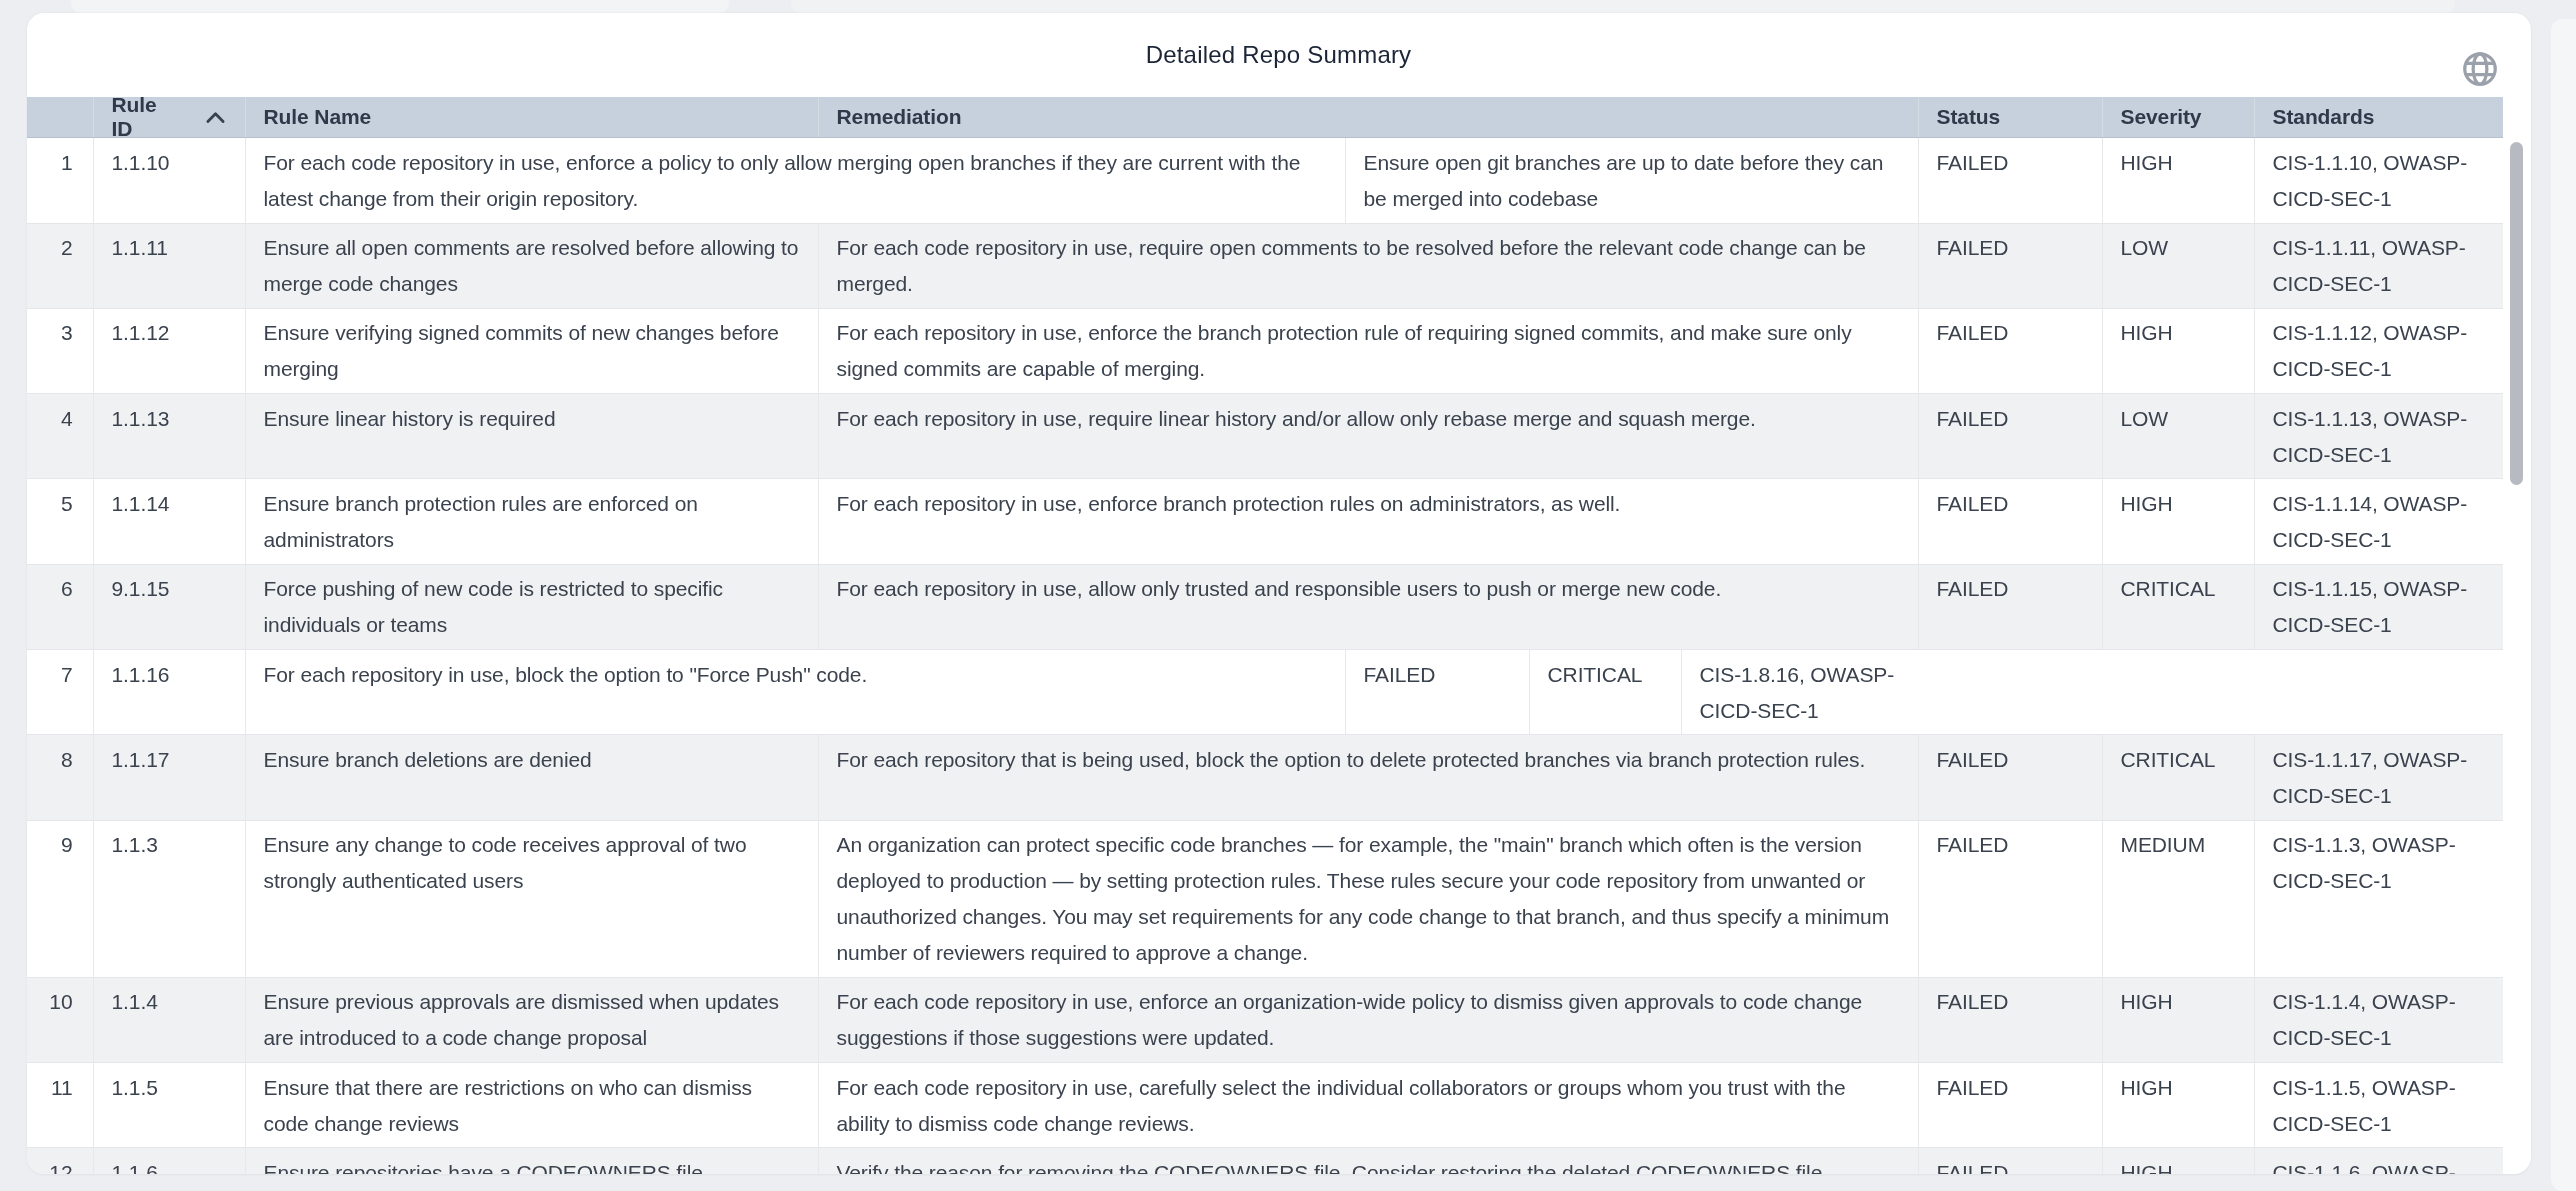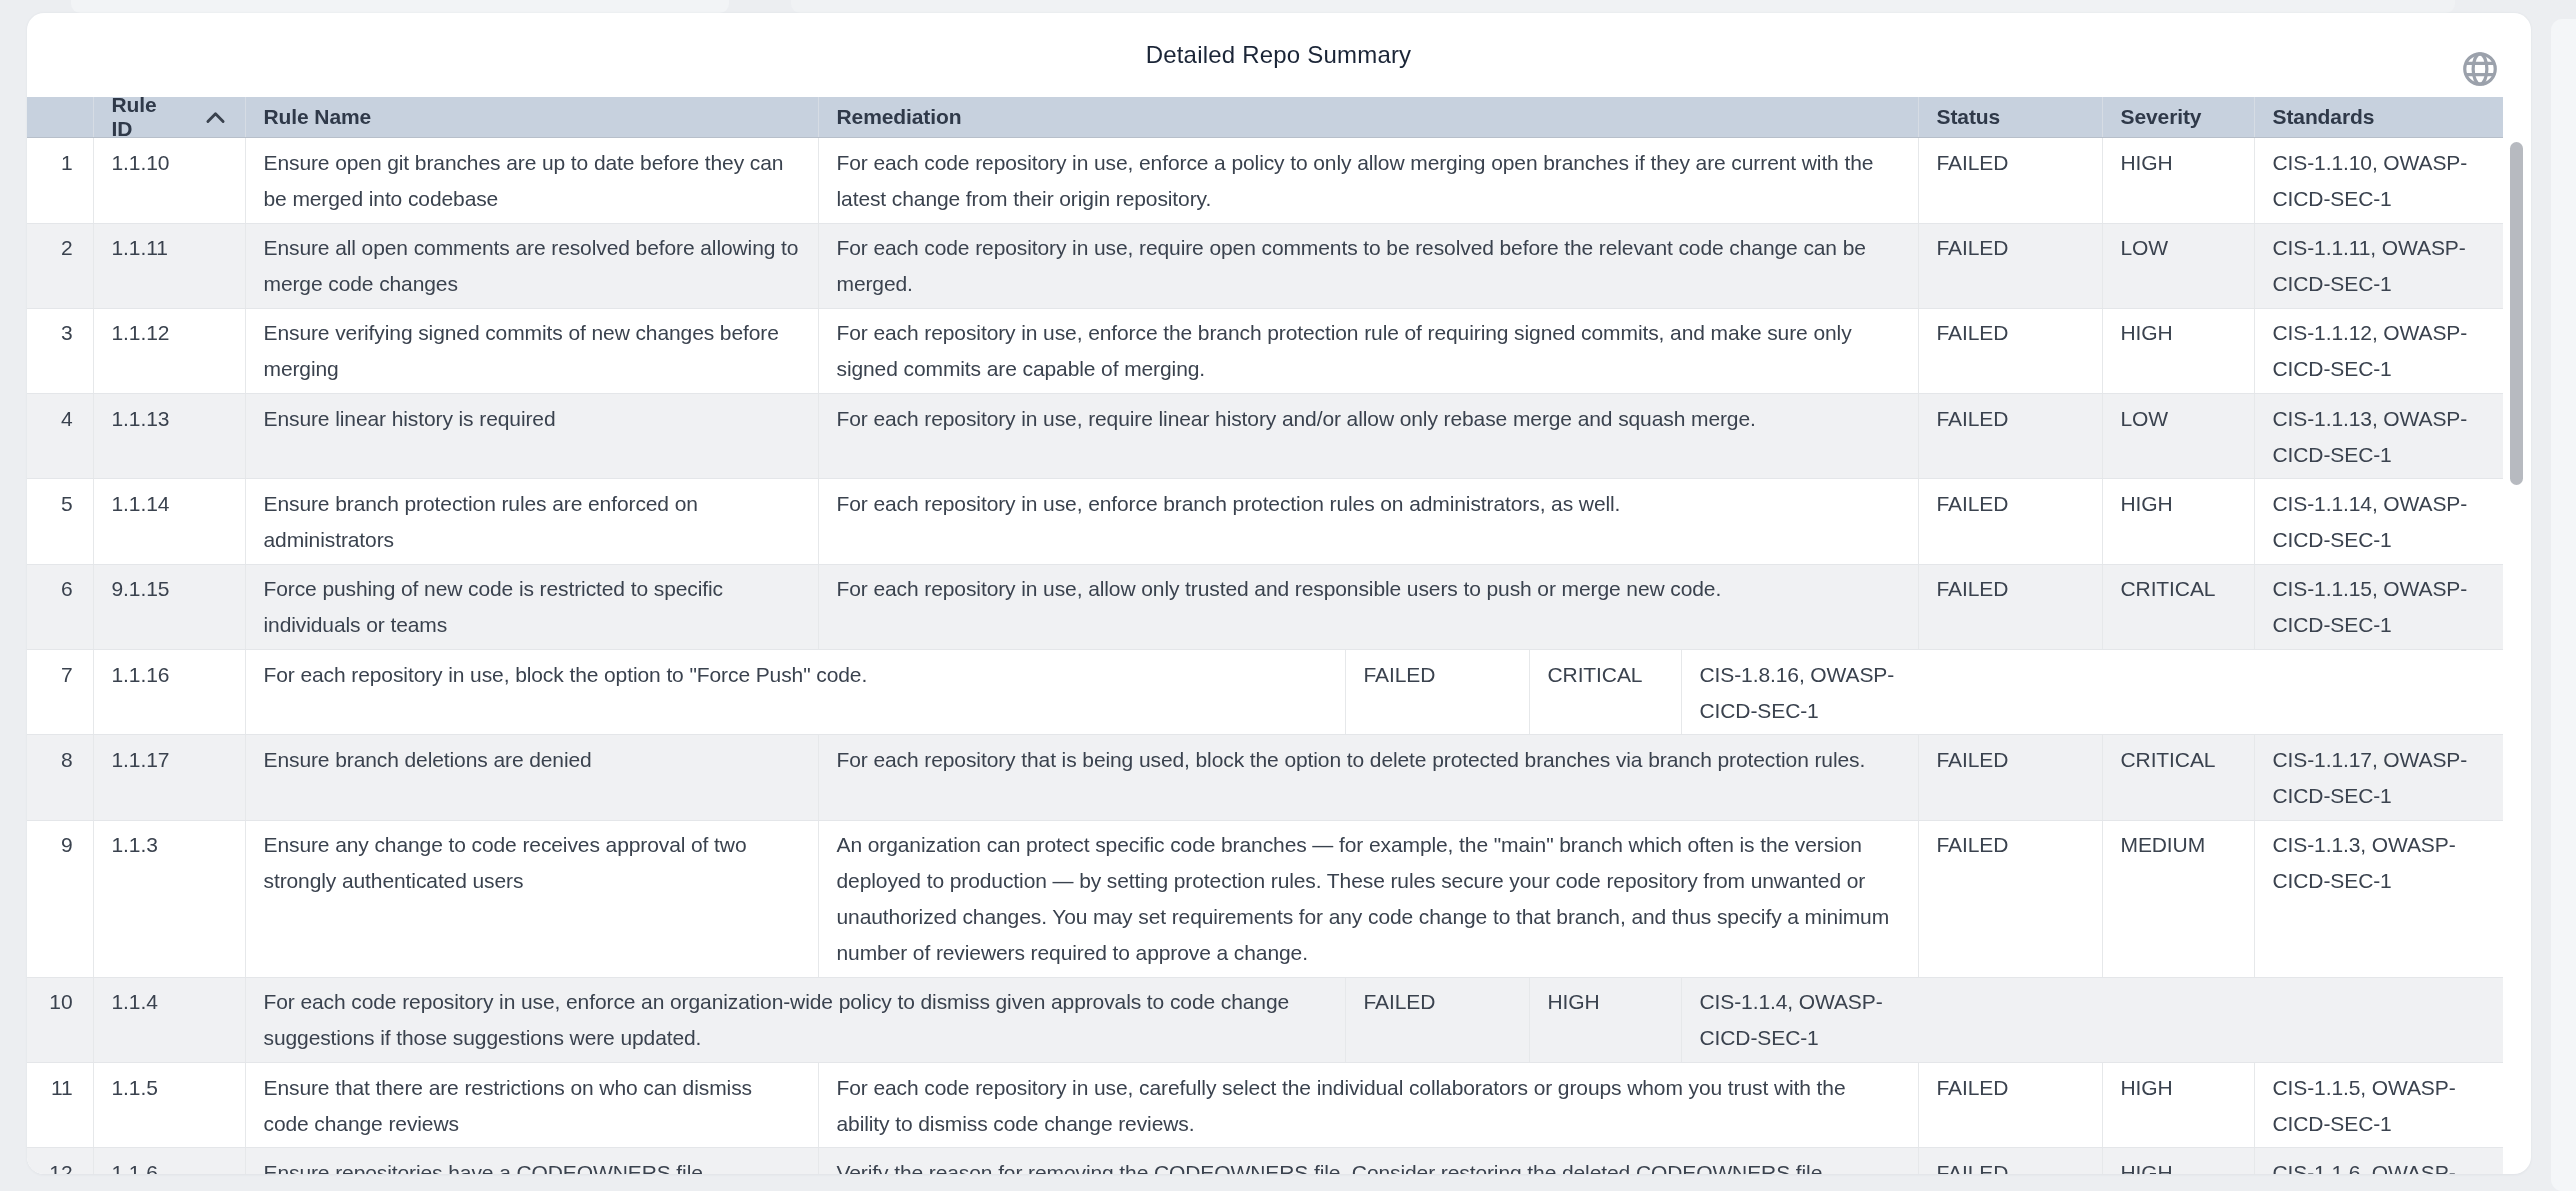"Ensure open git branches are" div.td { order: before "For each code repository in use, enforce a" -> after "For each code repository in use, enforce a" }
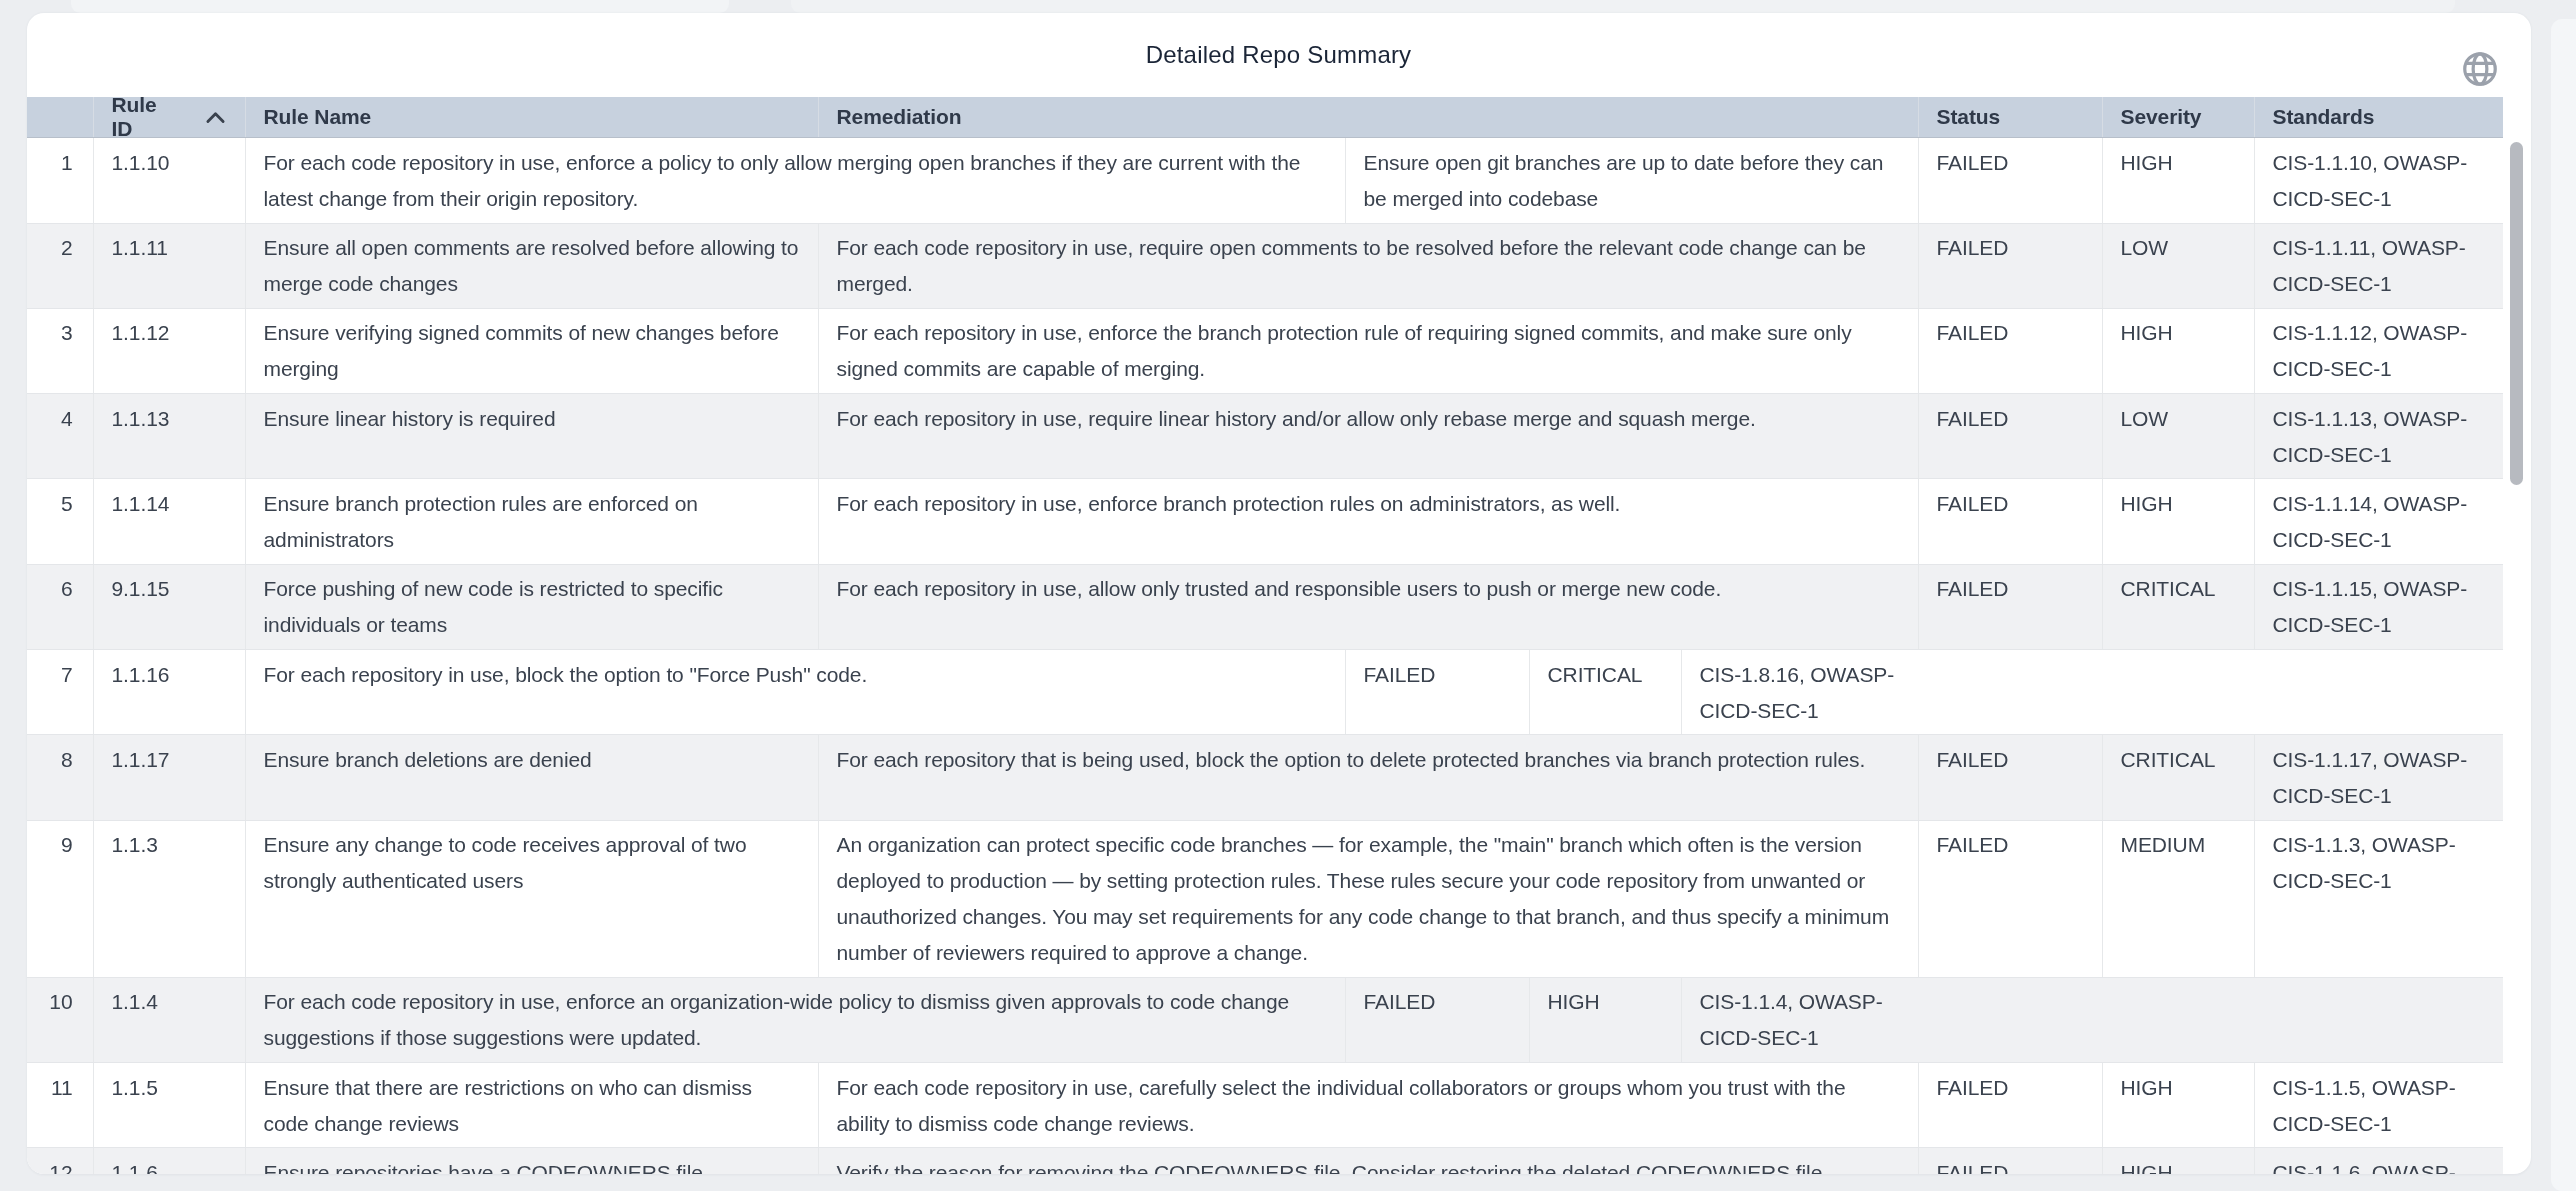"Ensure previous approvals are dismissed" div.td { html: none -> <div>Ensure previous approvals are dismissed when updates are introduced to a code change proposal</div> }
